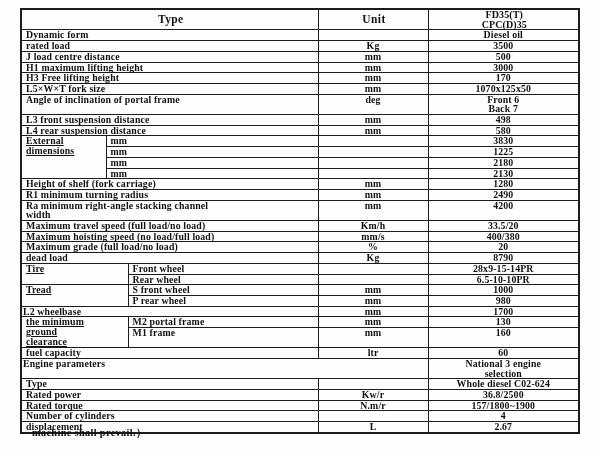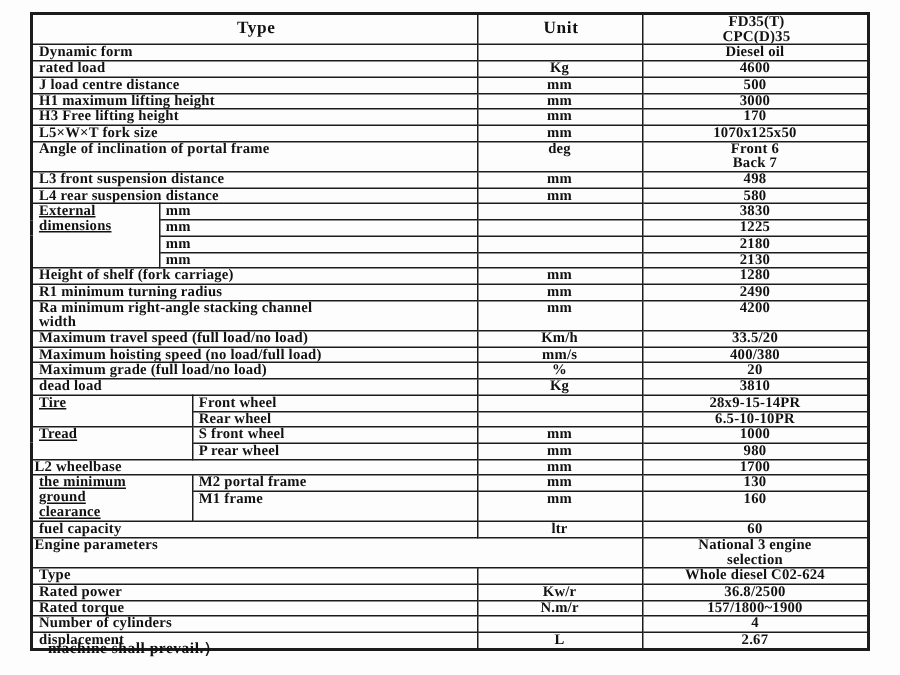"4600" td.v { text: 4600 -> 3500 }
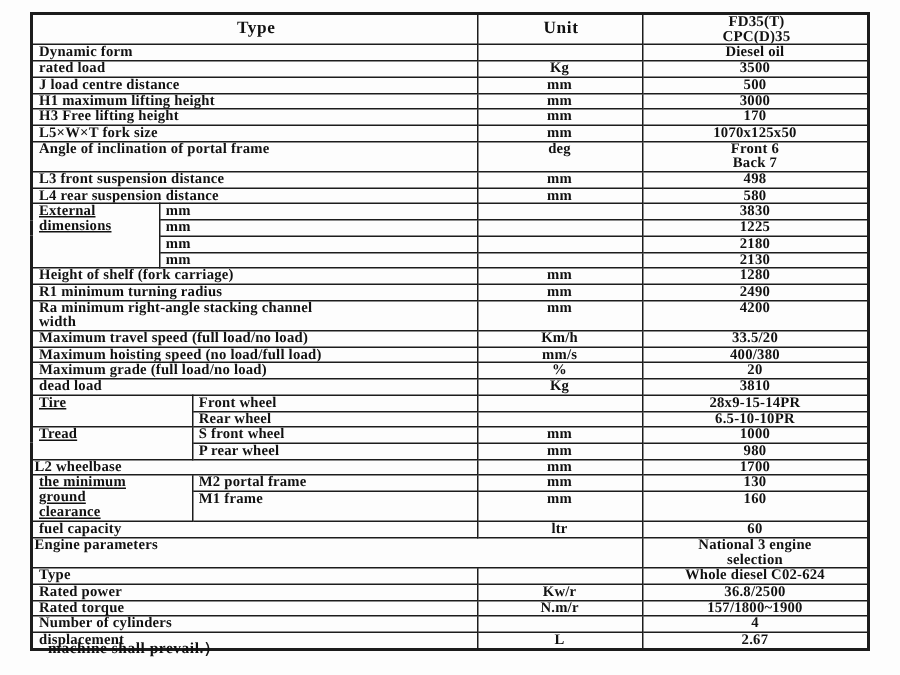"3810" td.v { text: 3810 -> 8790 }
